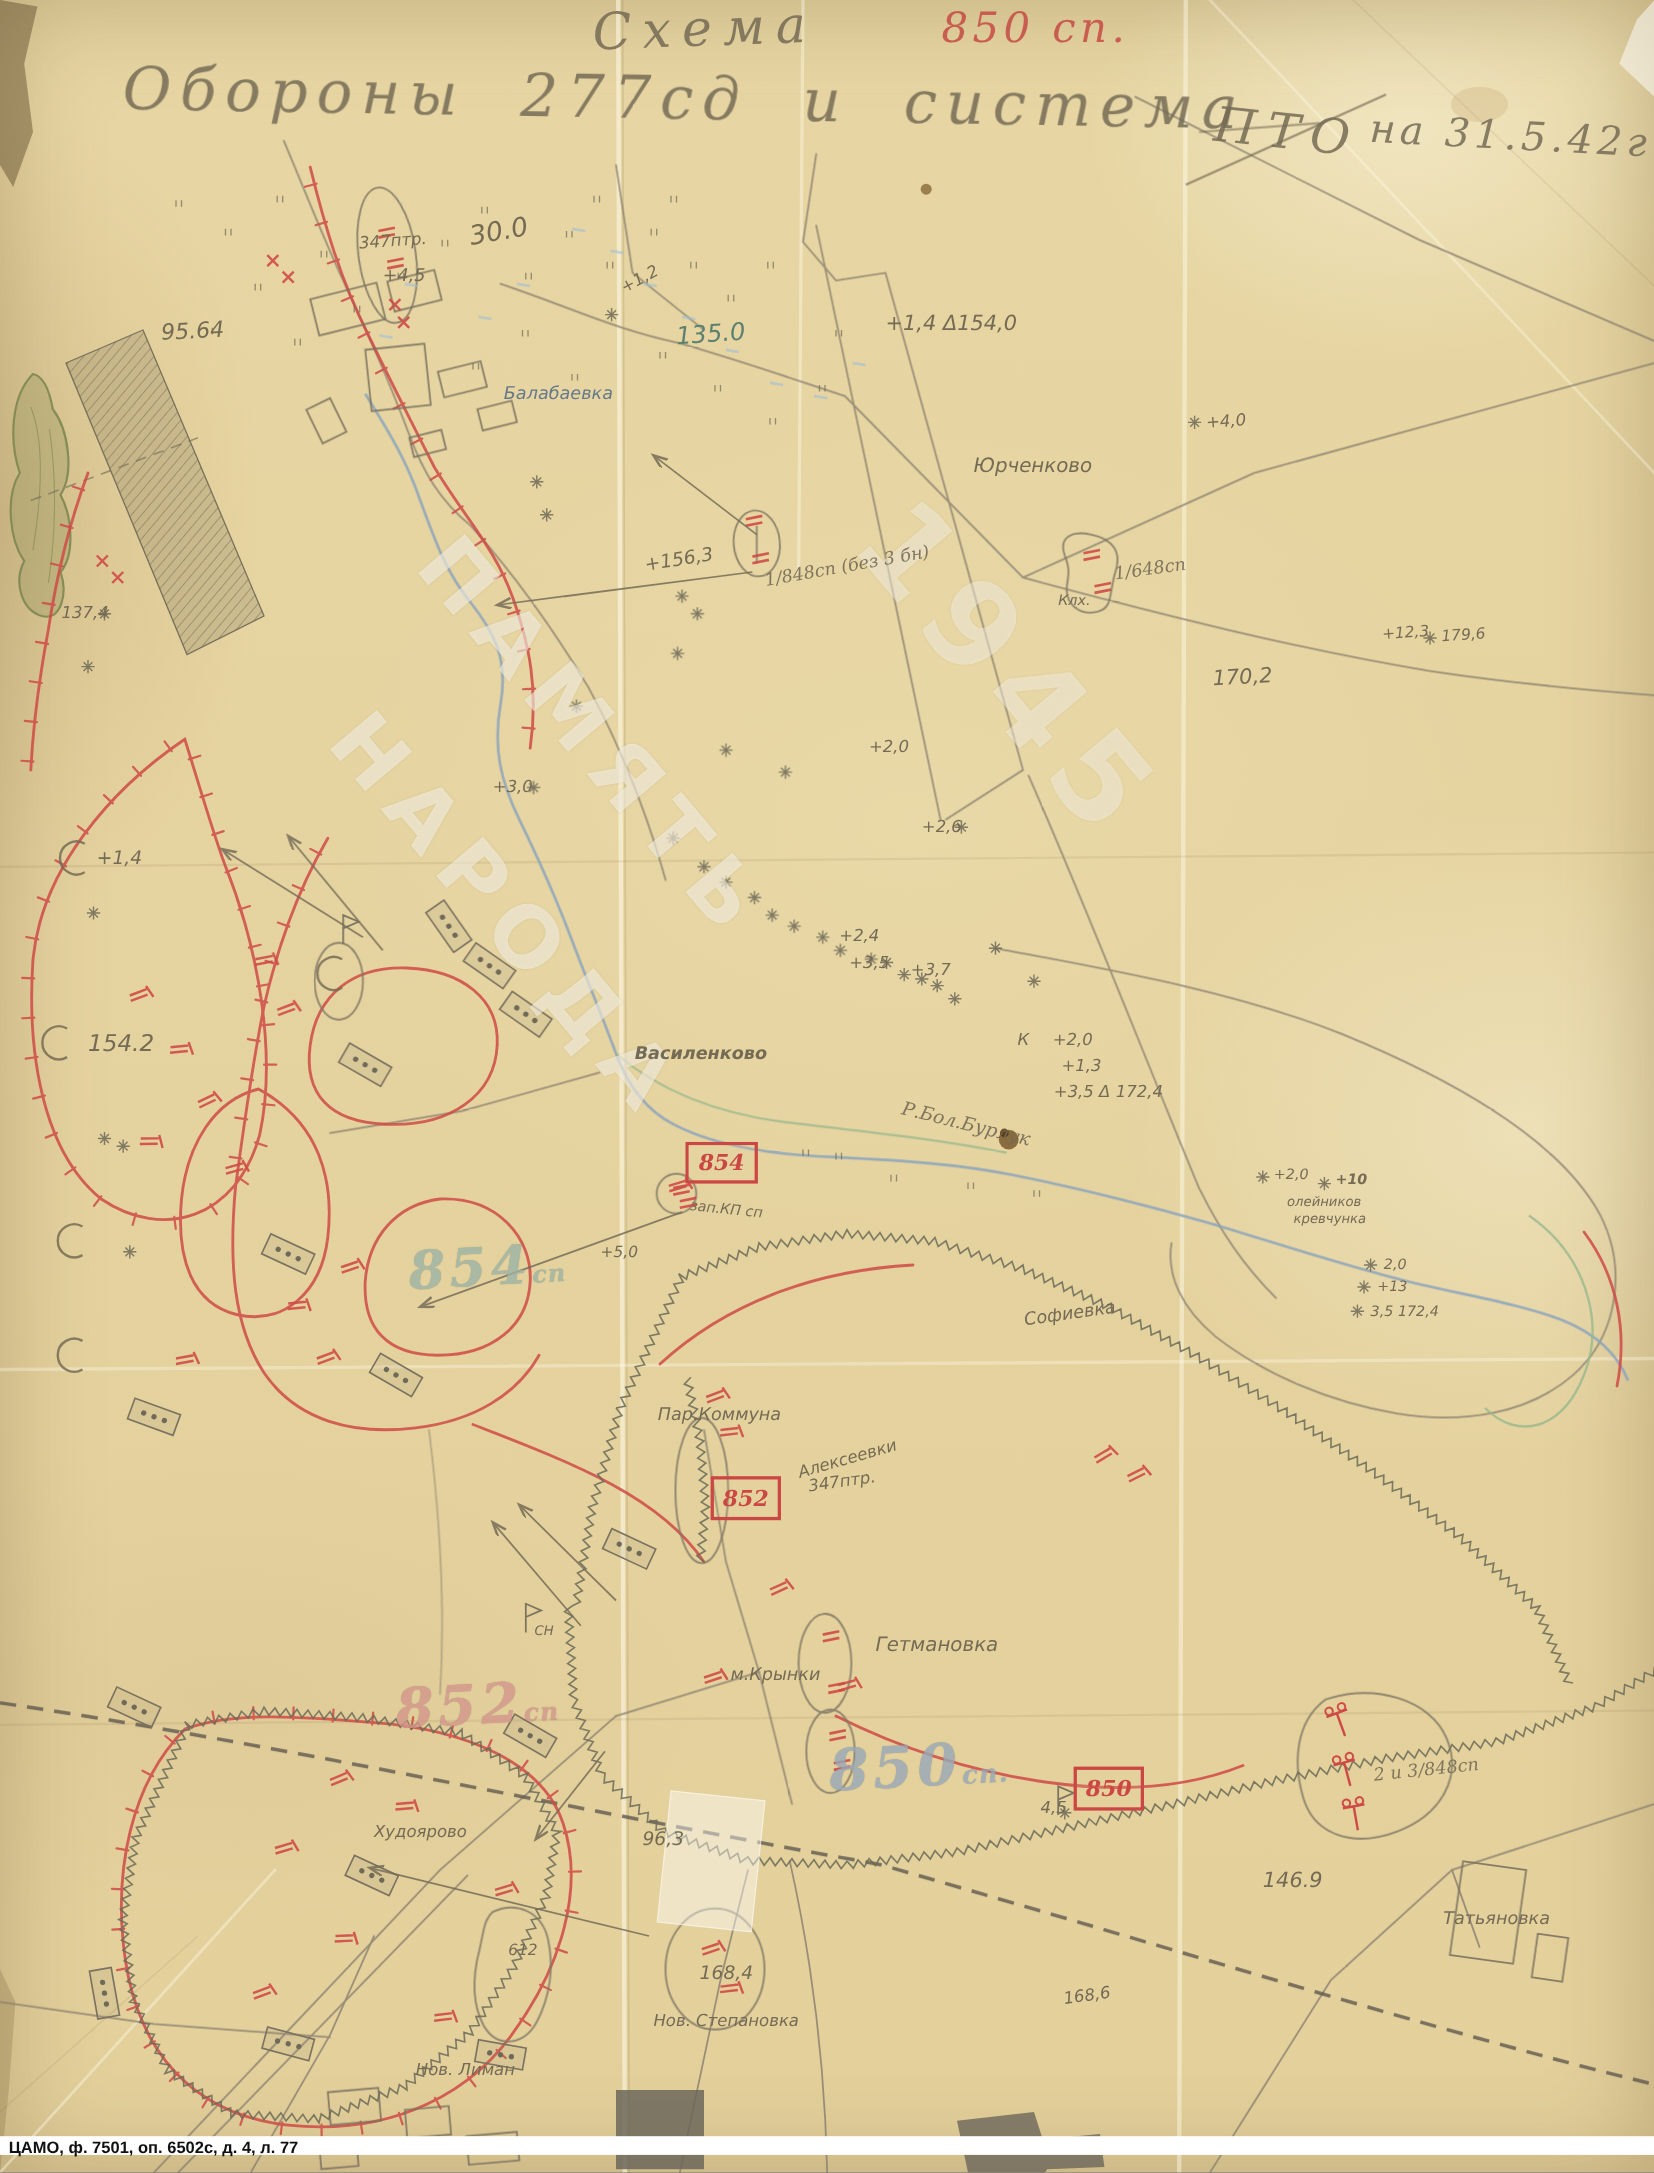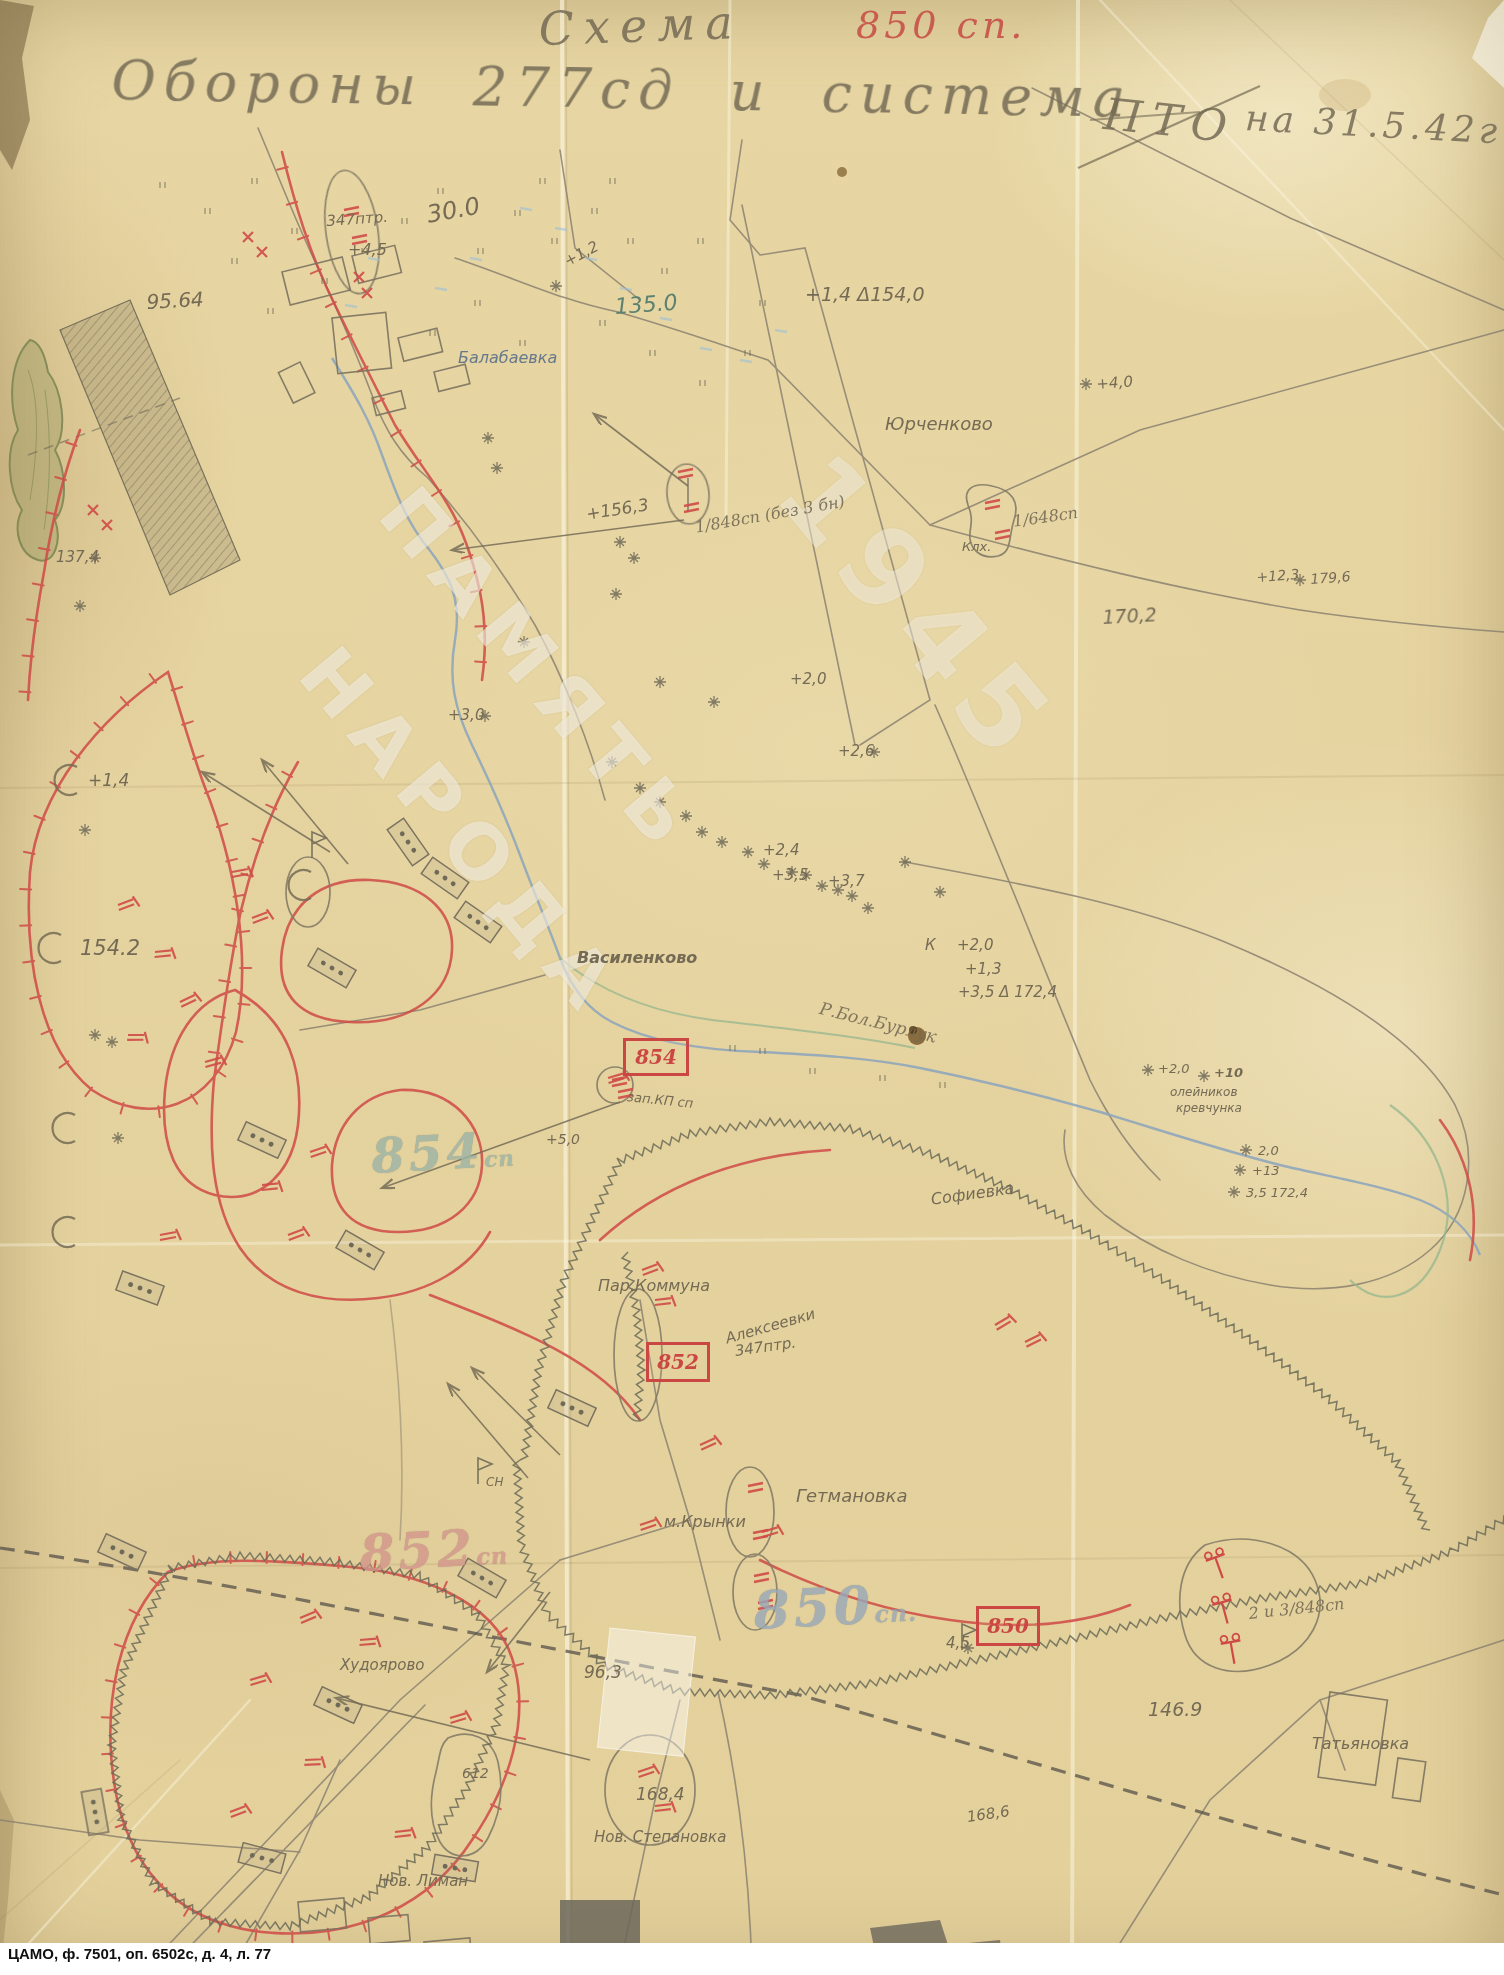"ЦАМО, ф. 7501, оп. 6502с," #captionbar { bottom: 0 -> 16px; height: 32px -> 17px }
